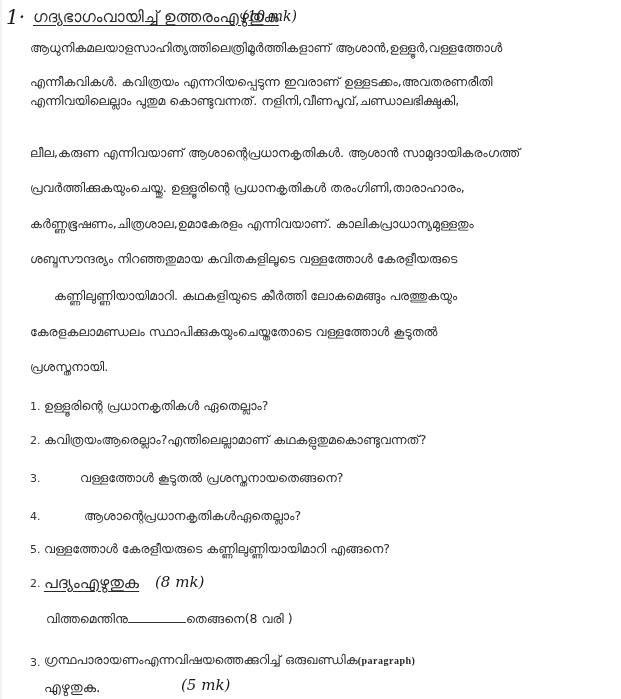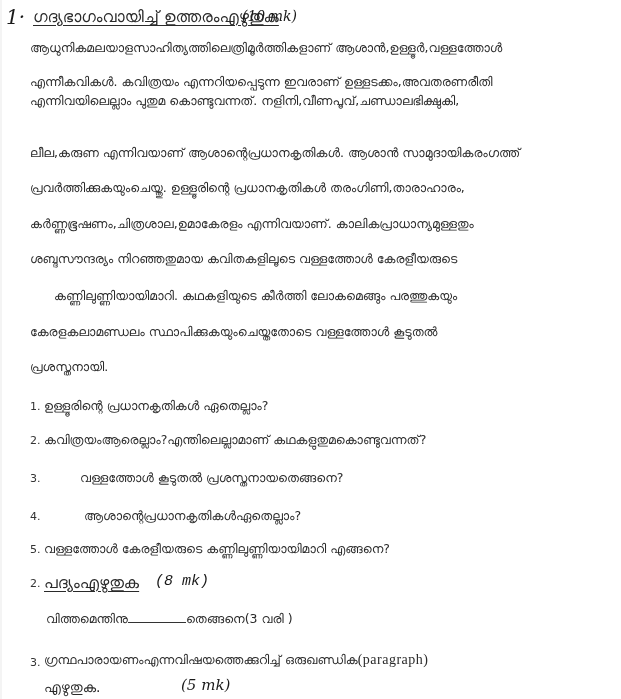"(8 mk)" span.line { font-family: Liberation Mono, monospace -> none }
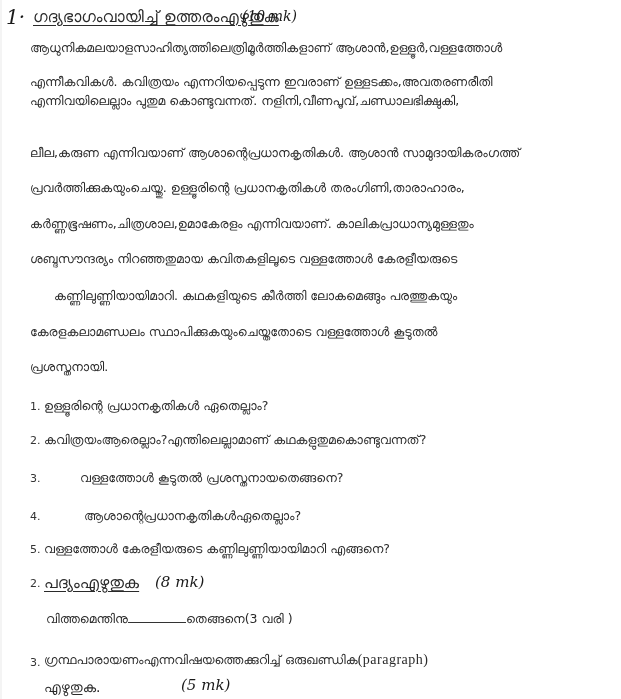"തെങ്ങനെ(3 വരി )" span { text: 3 -> 8 }
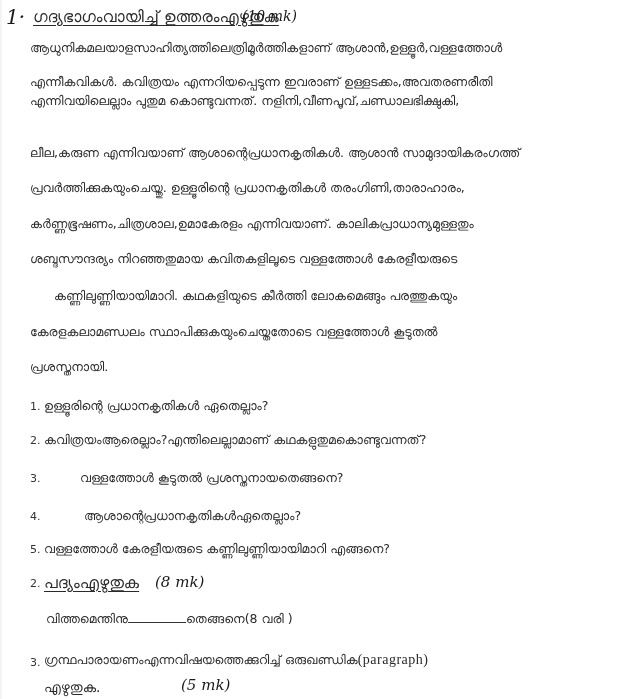"(paragraph)" .en { font-size: 14px -> 10px; font-weight: normal -> bold }
